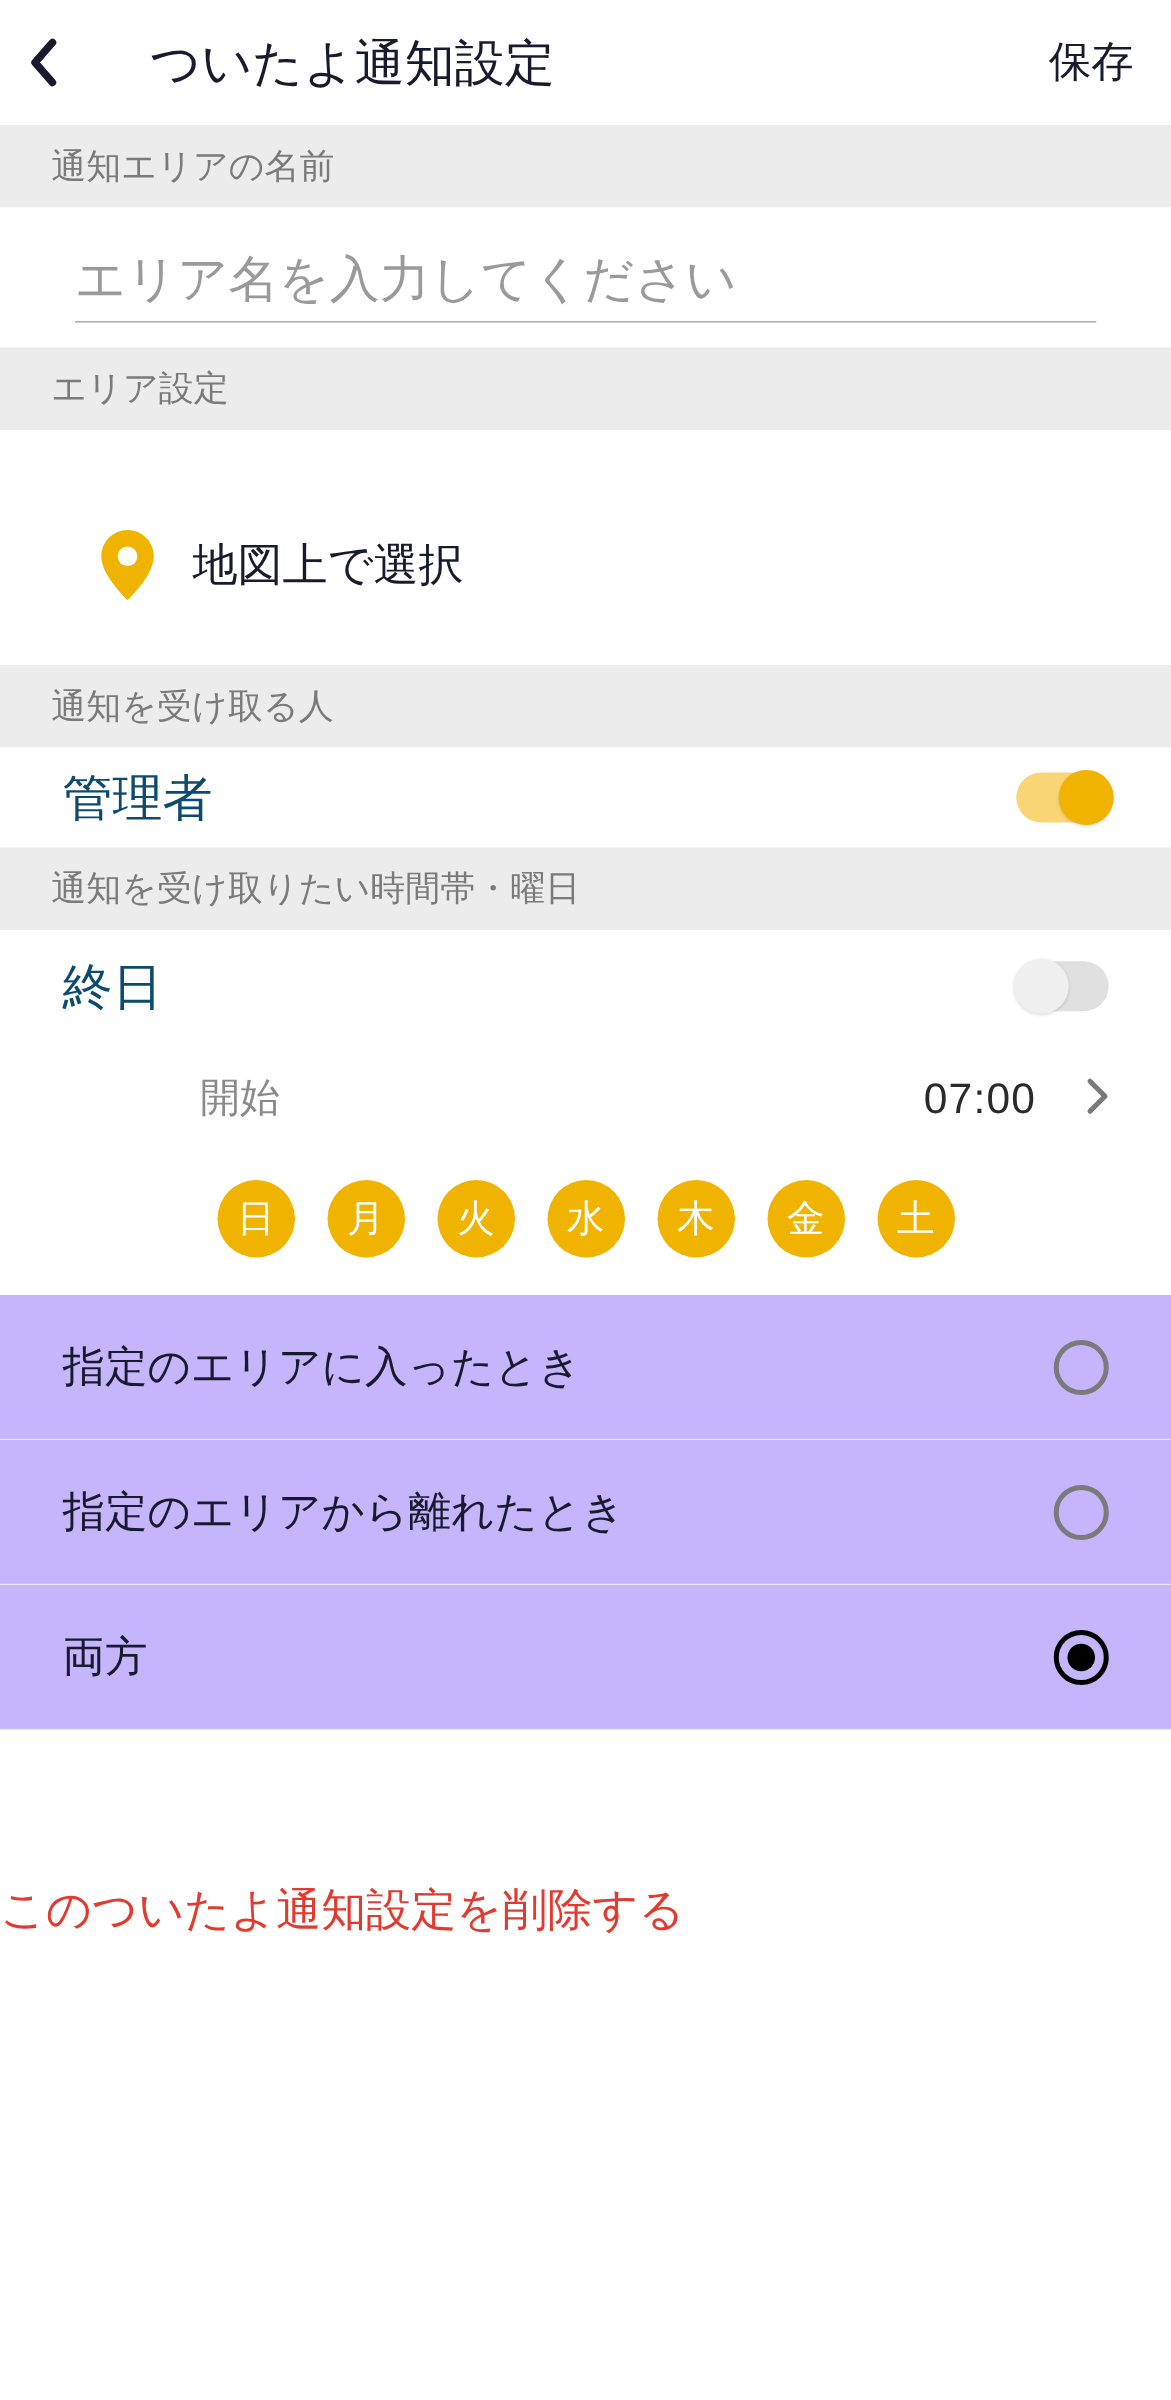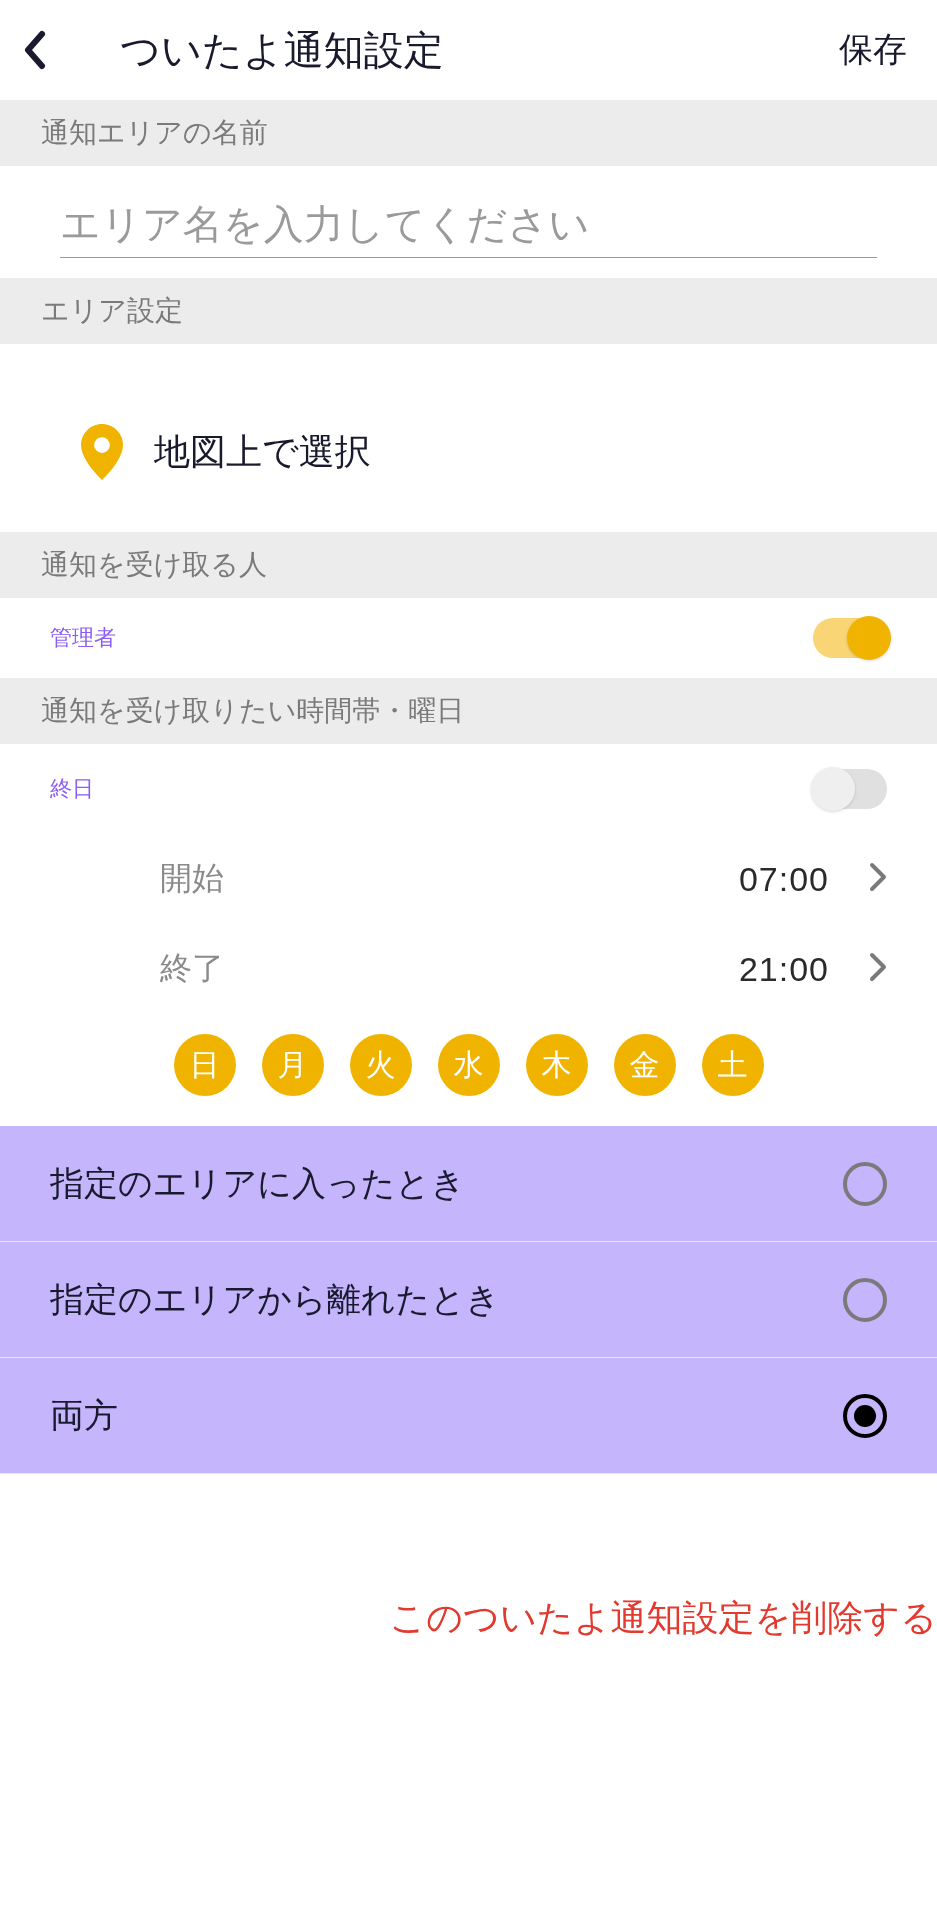"管理者" .toggle-label { color: #8b5cf6 -> #0c4a6e; font-size: 22px -> 40px }
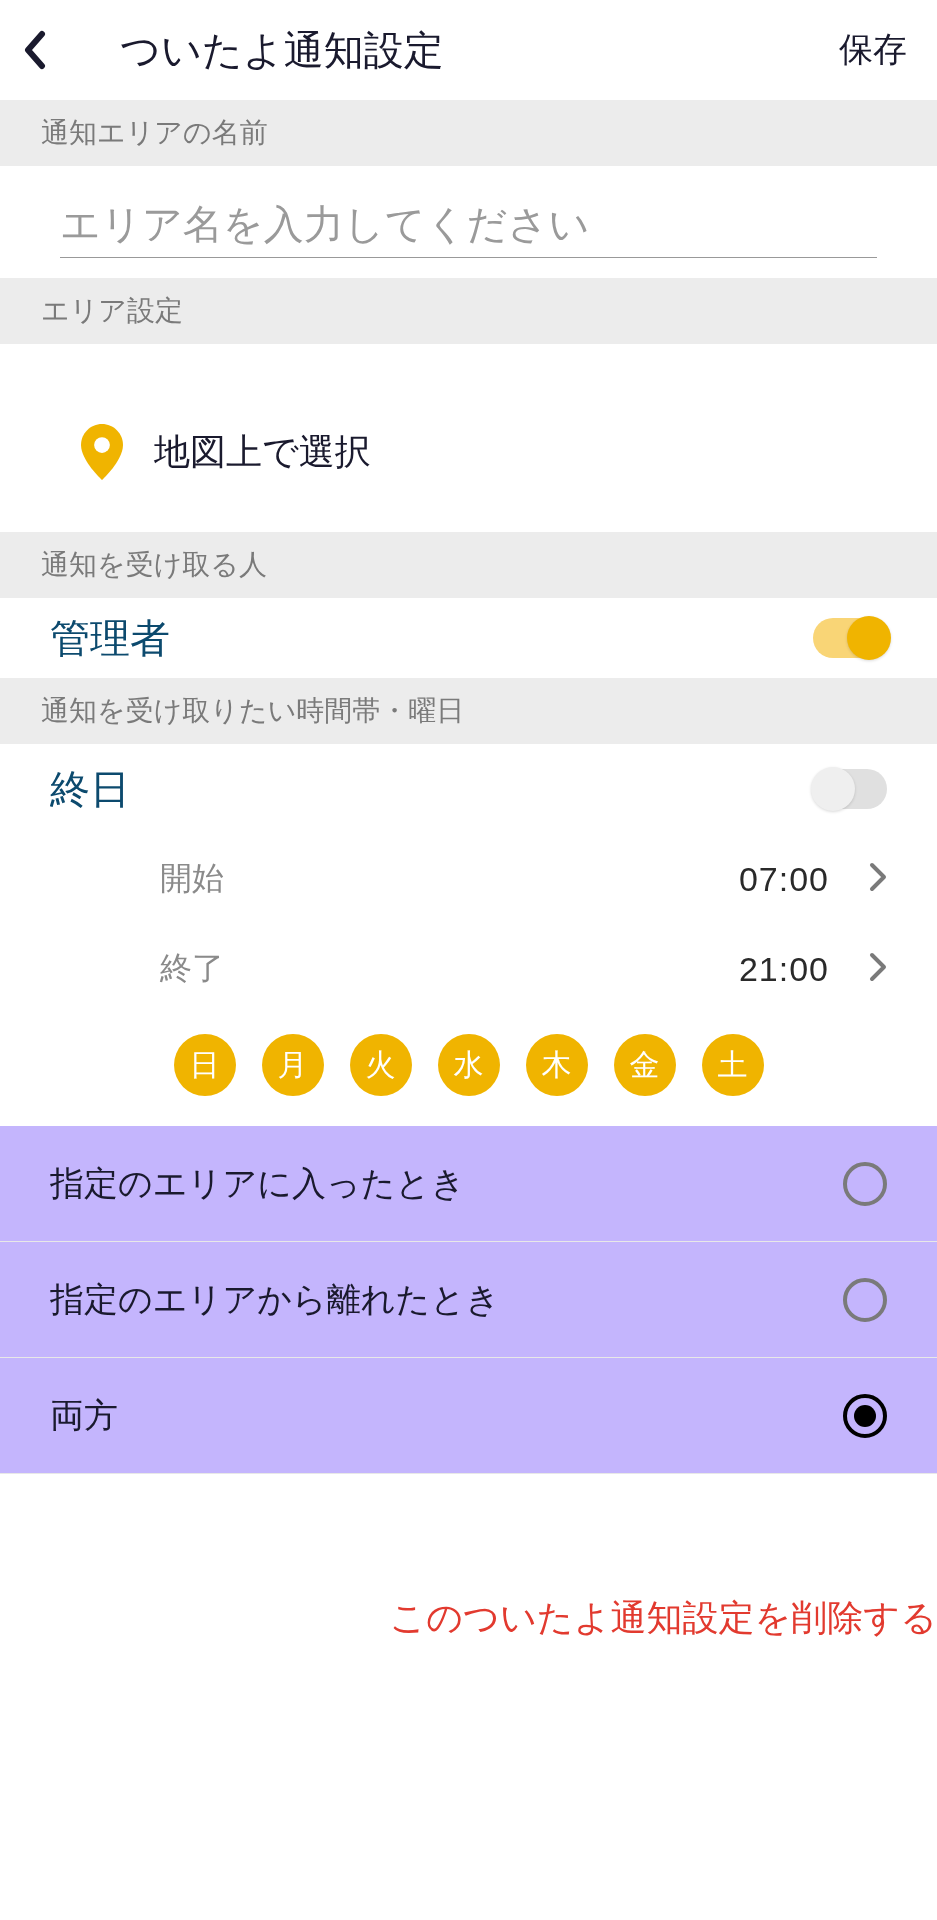"終了" div.time-row { html: <div> <div>終了</div> <div>21:00</div> <div> <svg> <polyline></polyline> </svg> </div> </div> -> none }
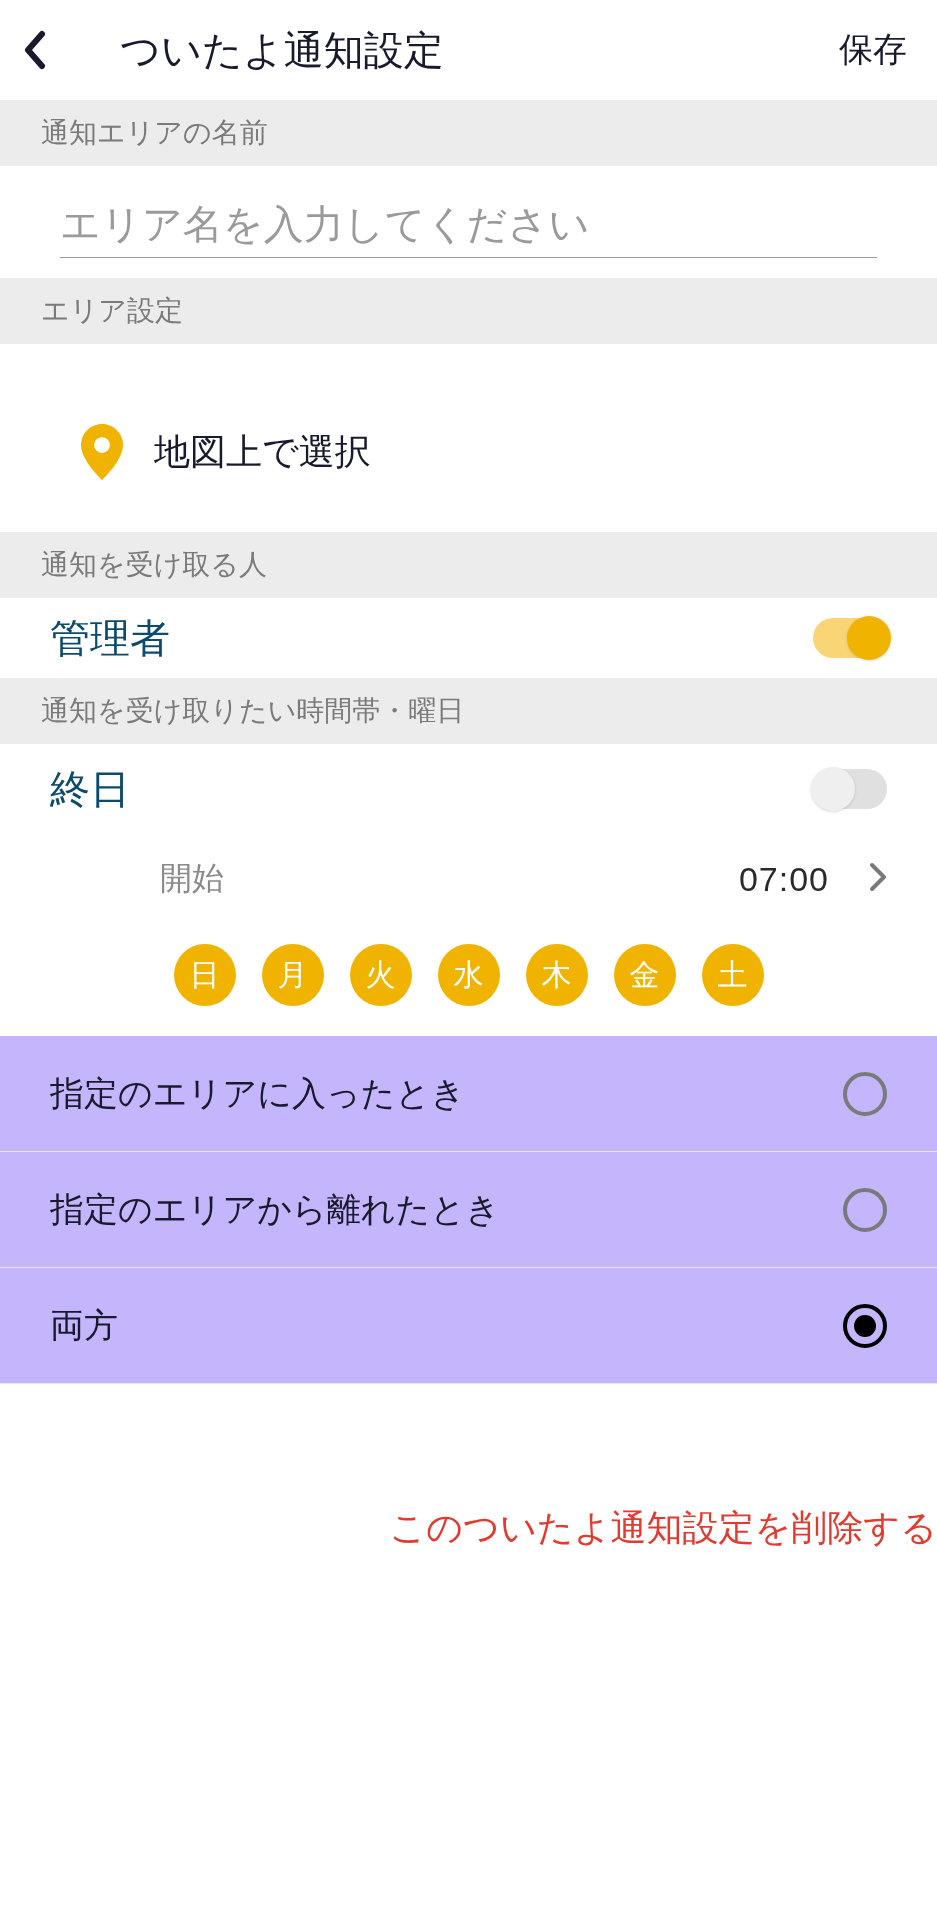"このついたよ通知設定を削除する" .delete-row { text-align: right -> left }
